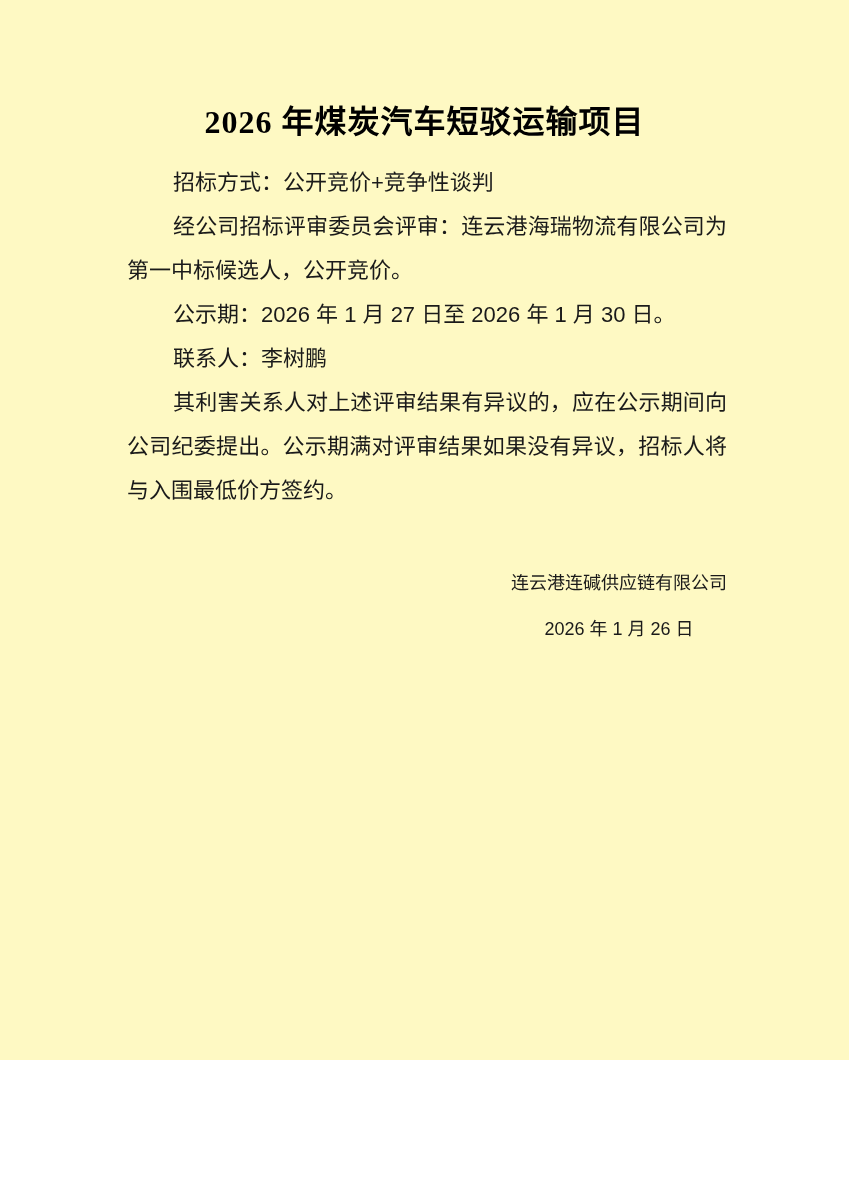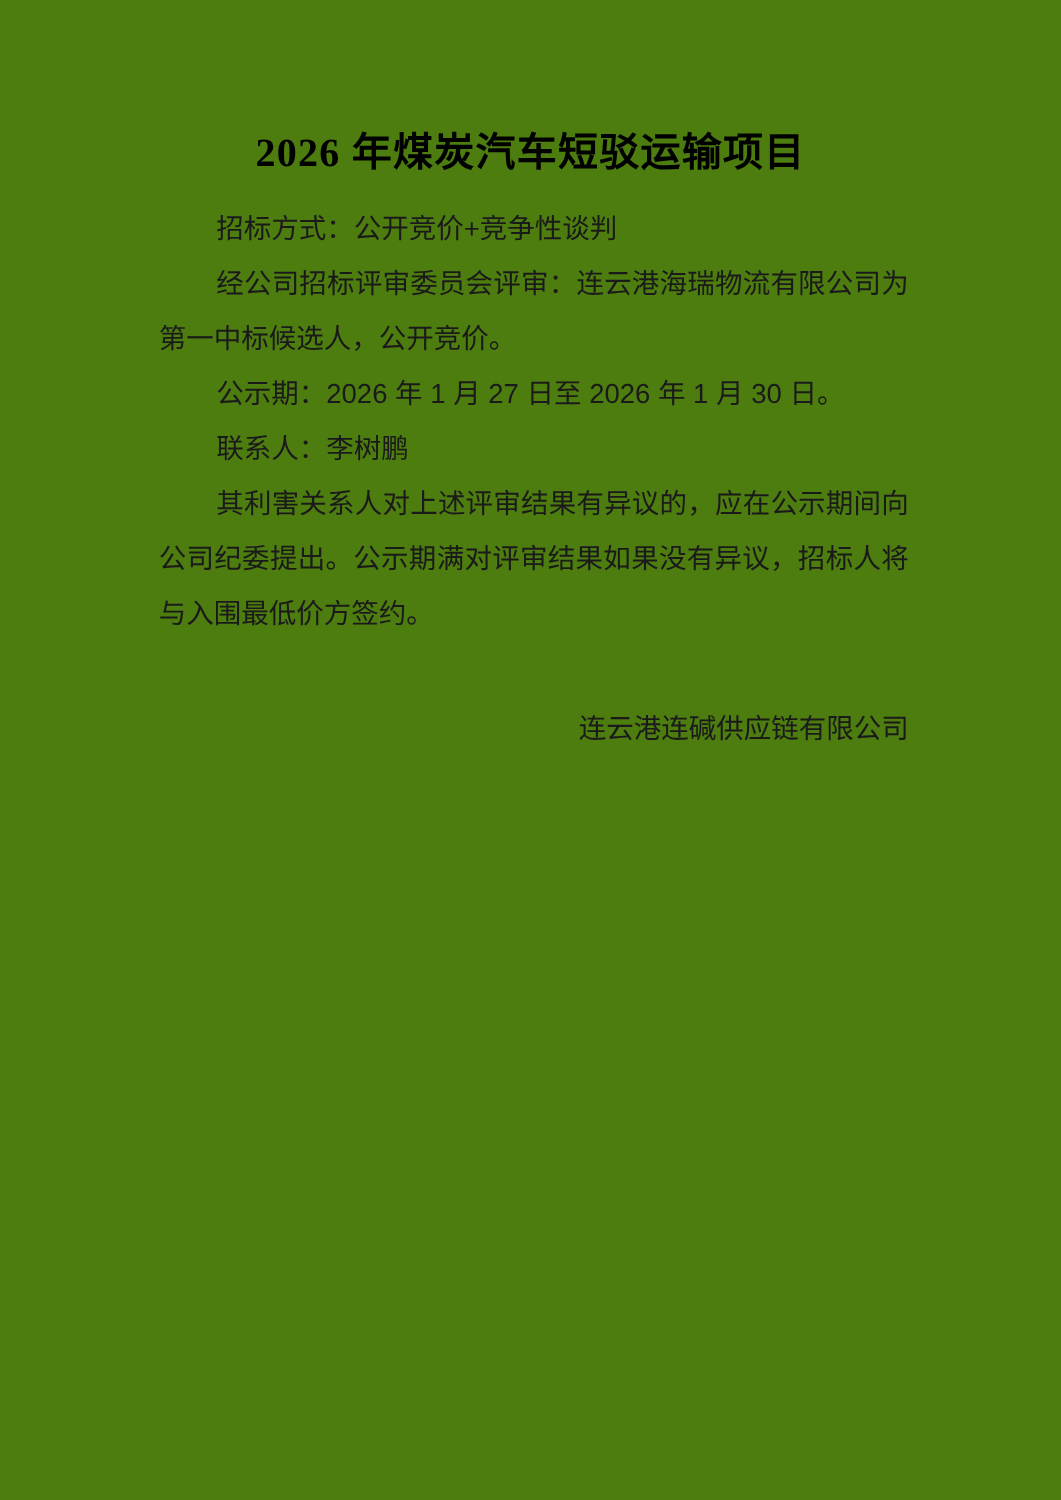"2026 年煤炭汽车短驳运输项目" .page { background: #4d7c0f -> #fef9c3; height: 1200px -> 1060px }
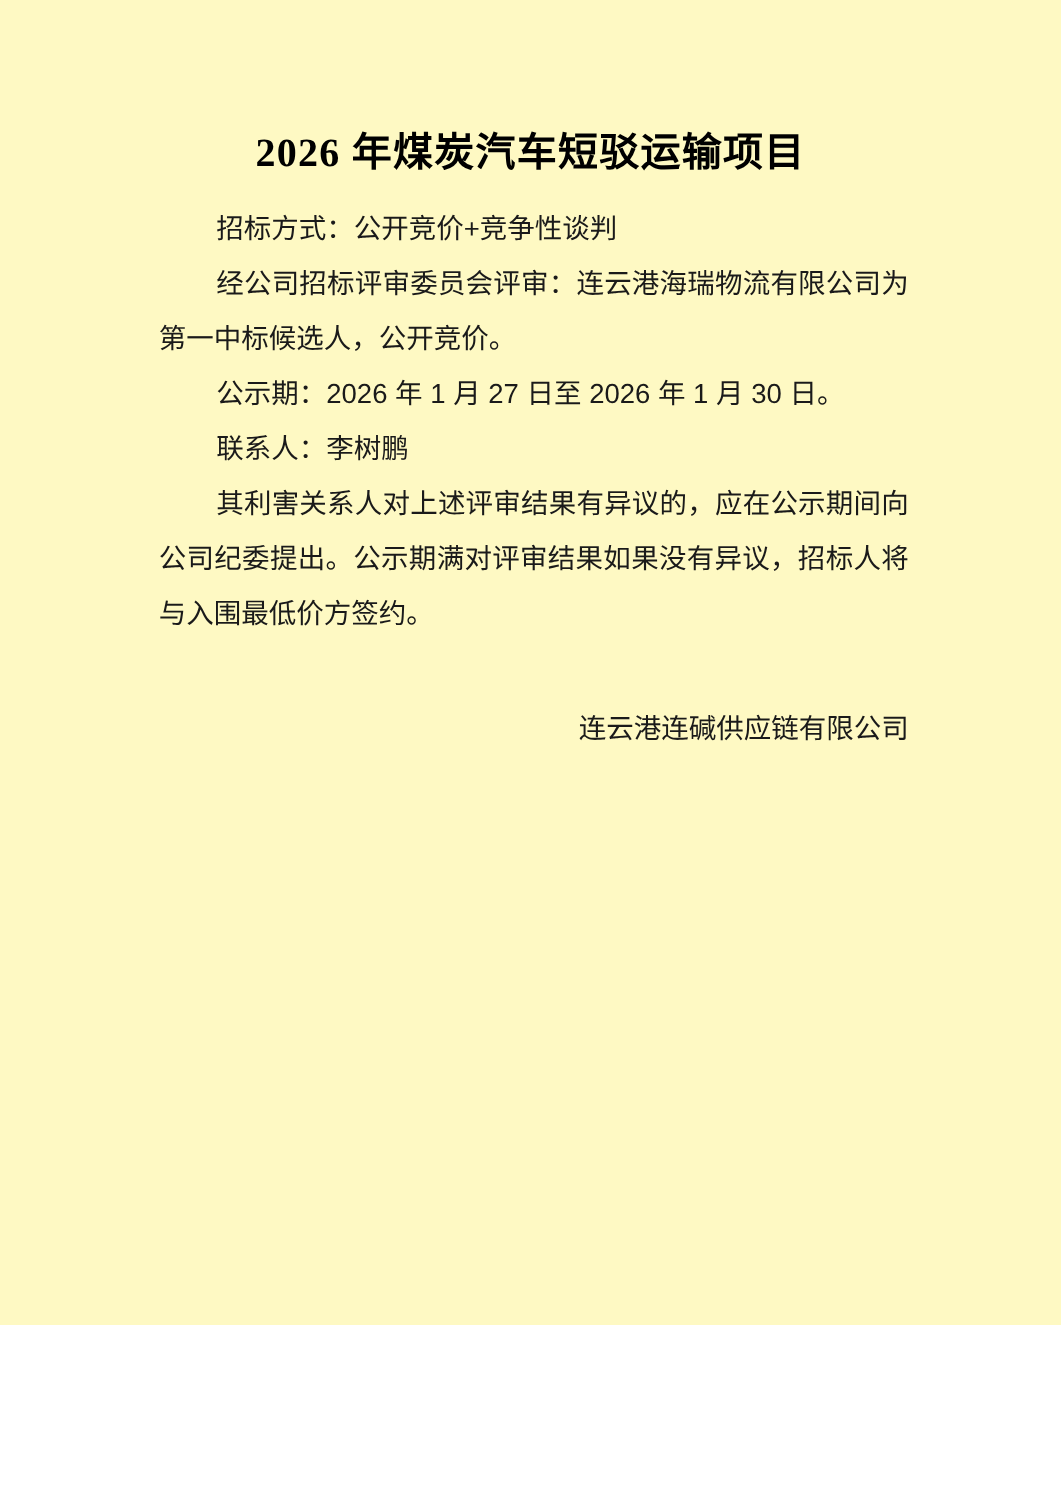"连云港连碱供应链有限公司" .signature-block { font-size: 22px -> 18px }
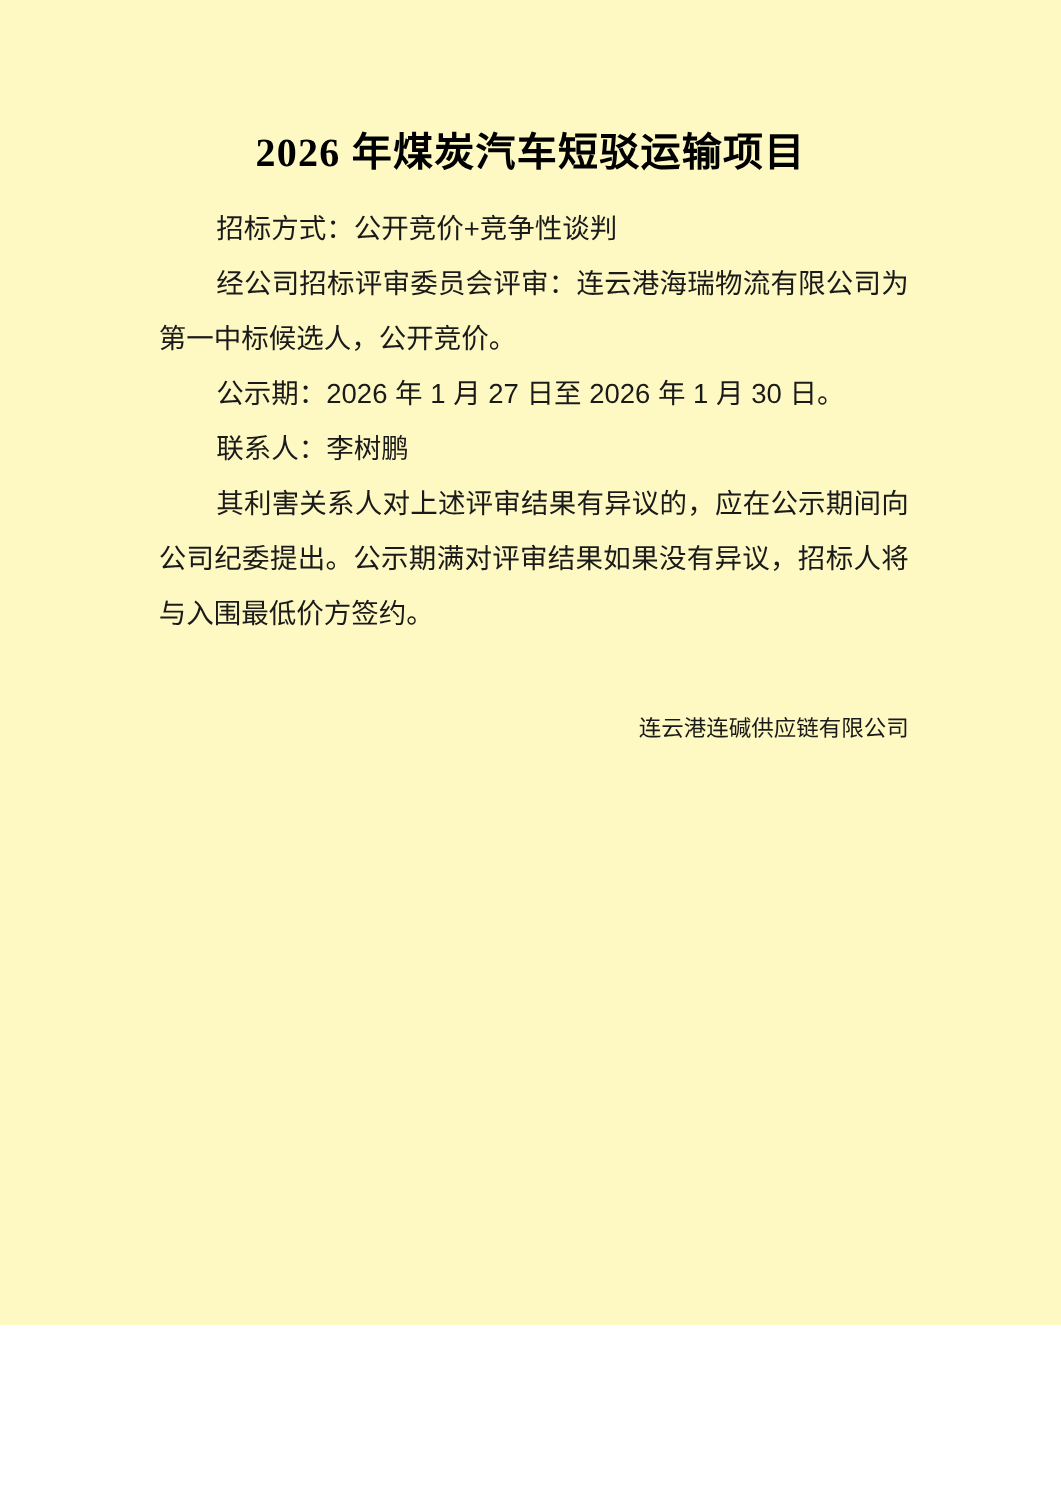"2026 年 1 月 26" p { html: none -> <p>2026 年 1 月 26 日</p> }
